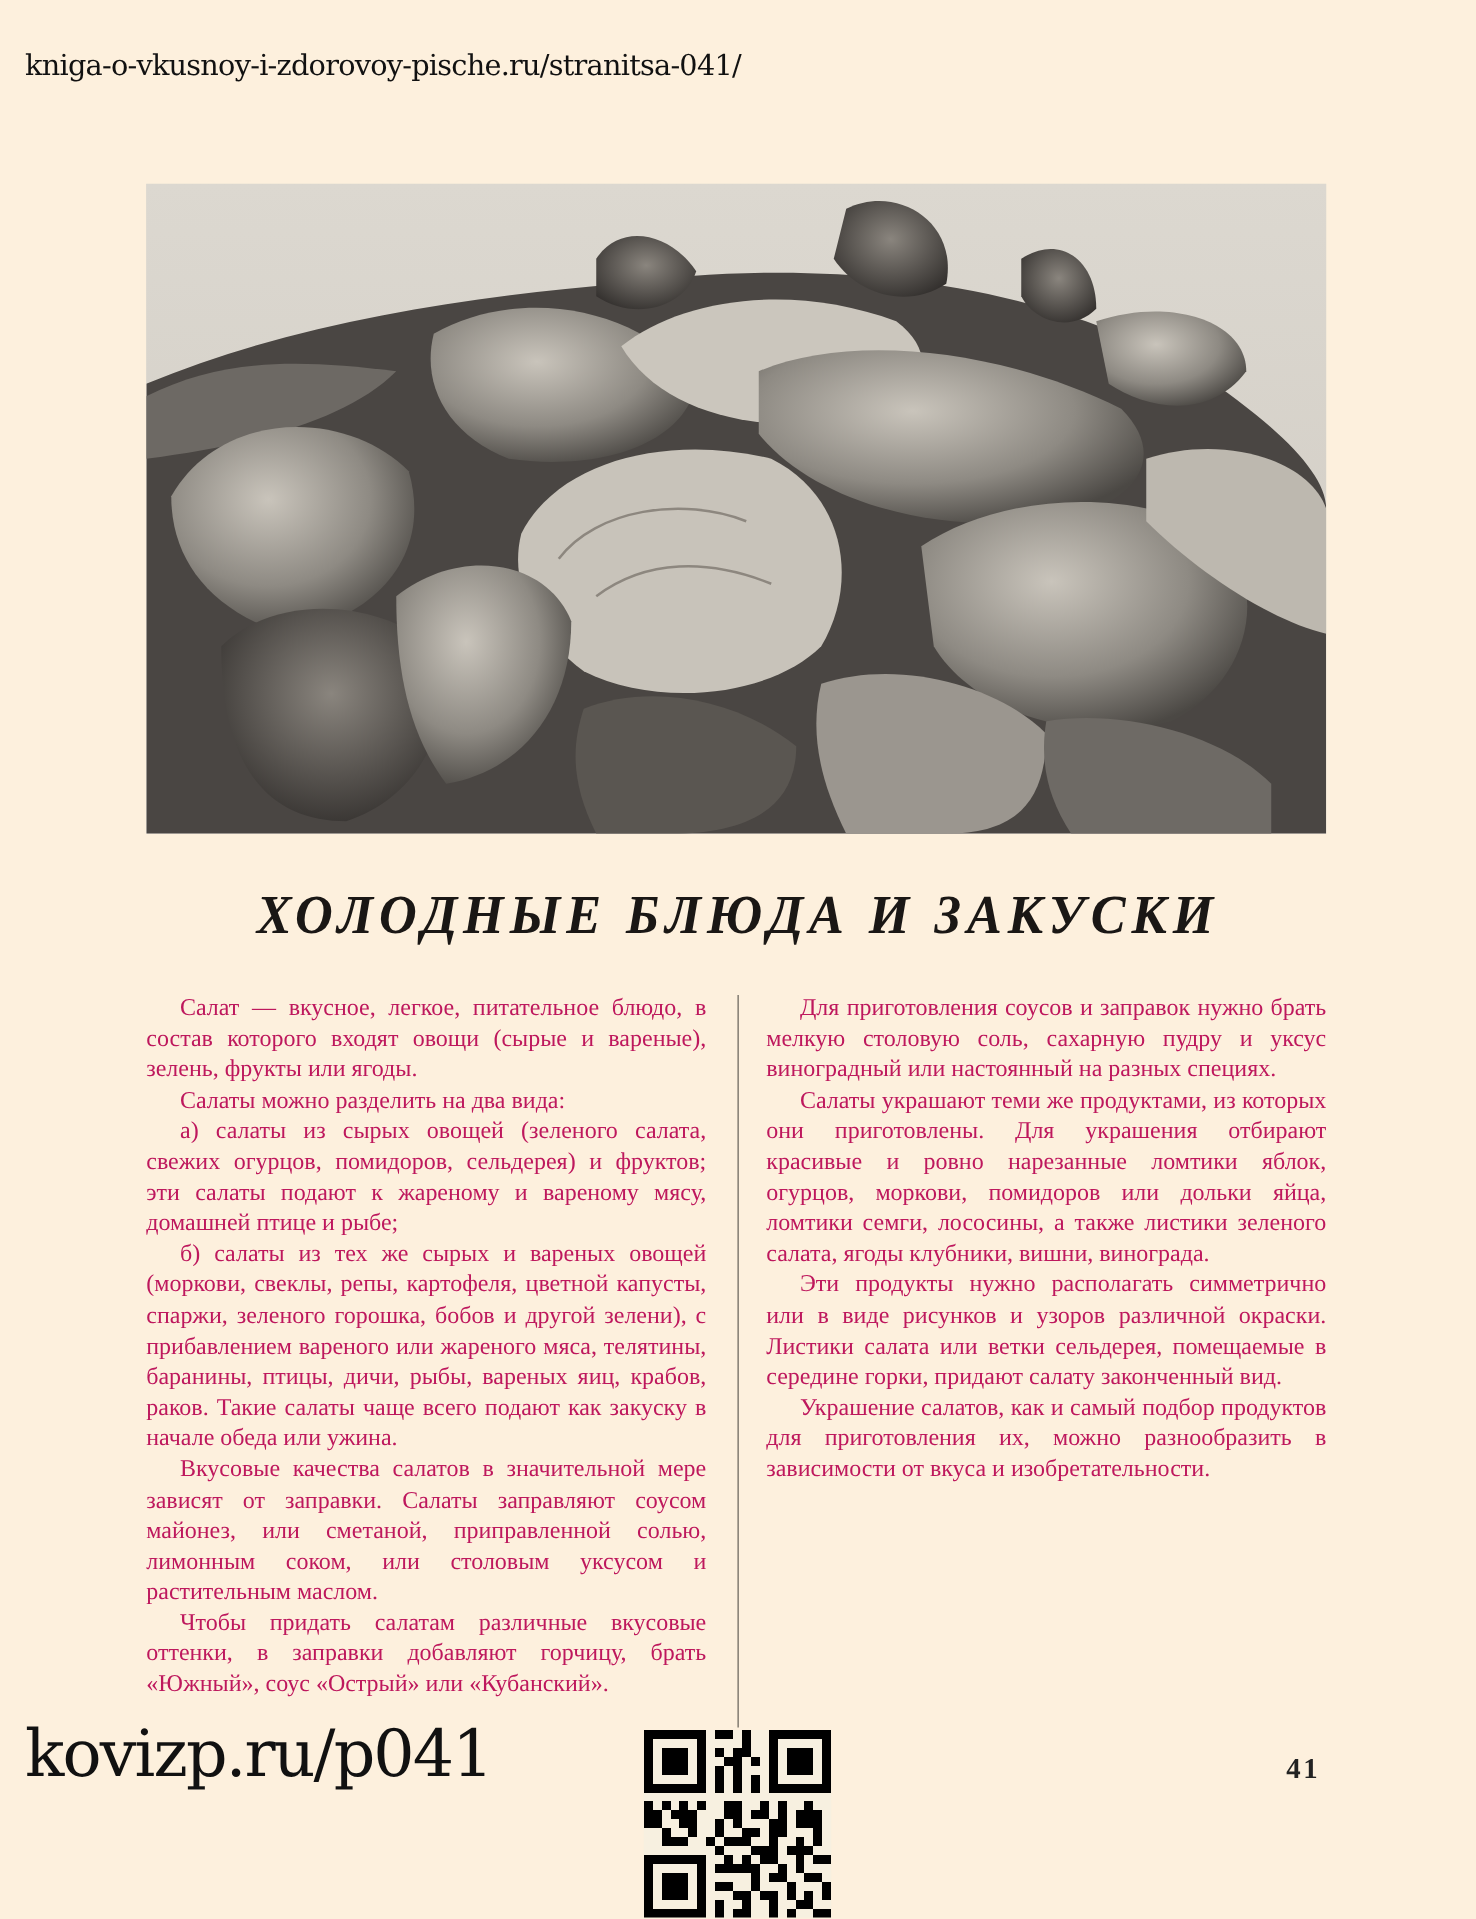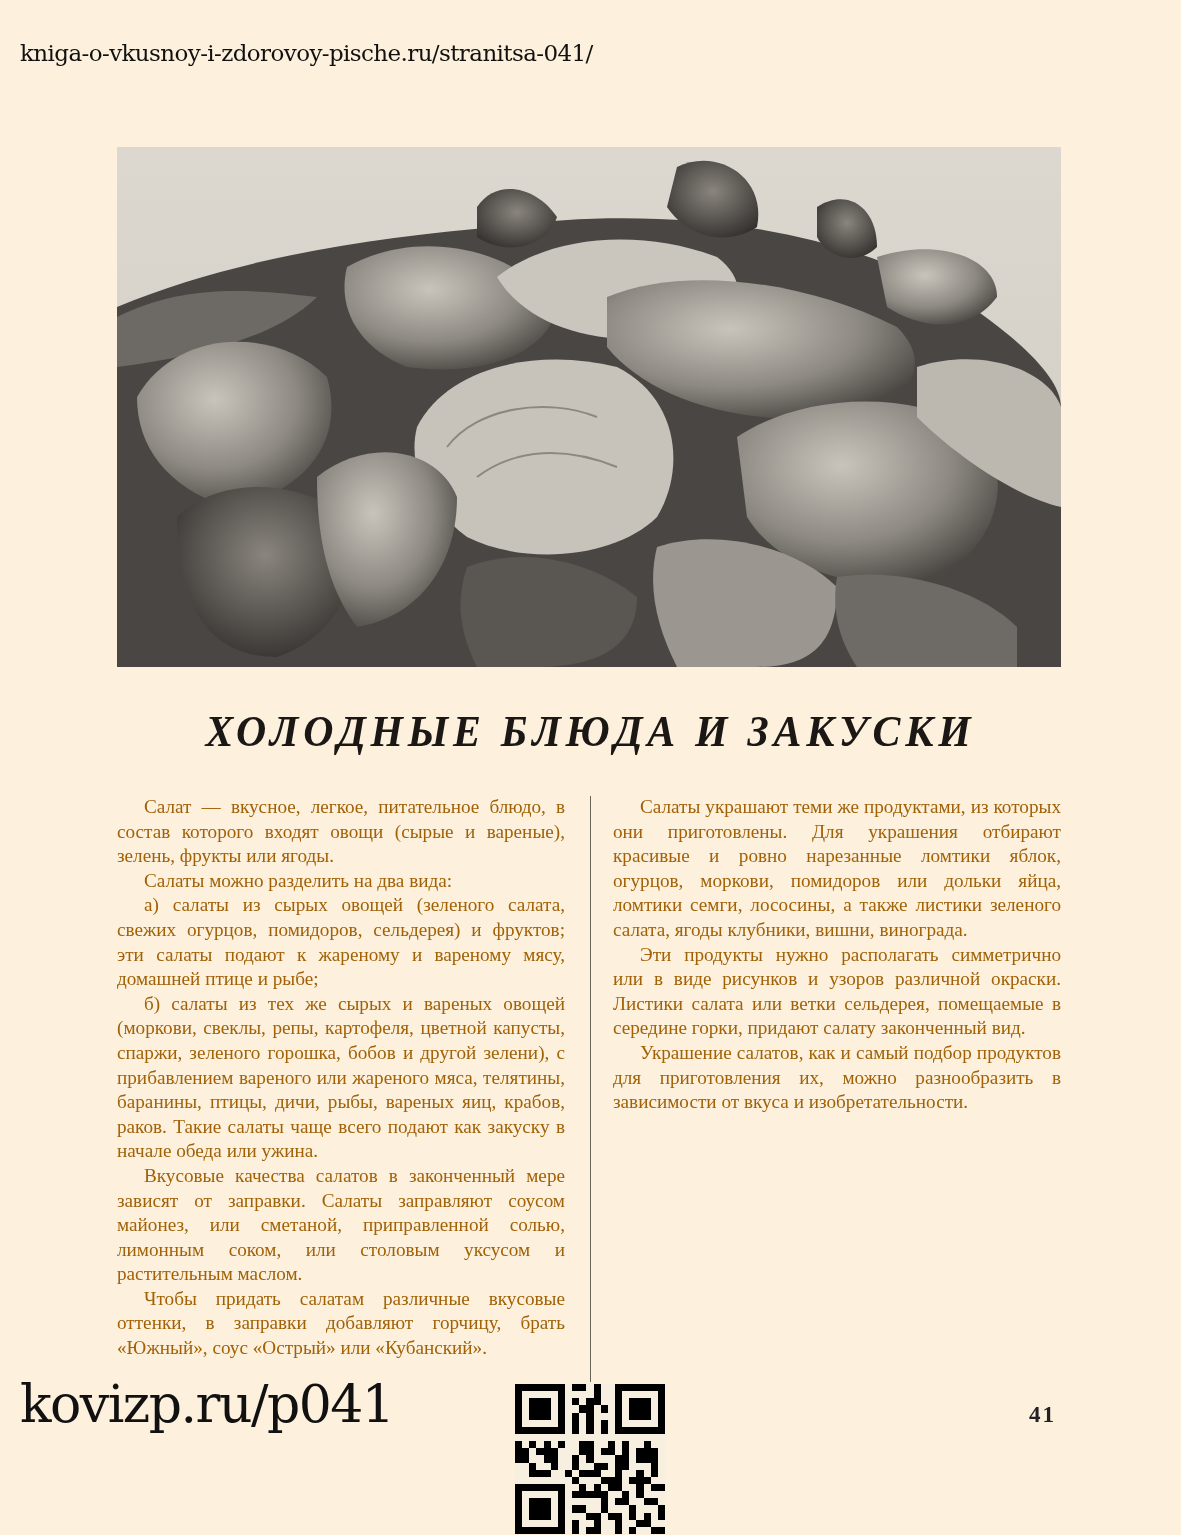"Салат — вкусное, легкое, питательное" .col { color: #a16207 -> #be185d }
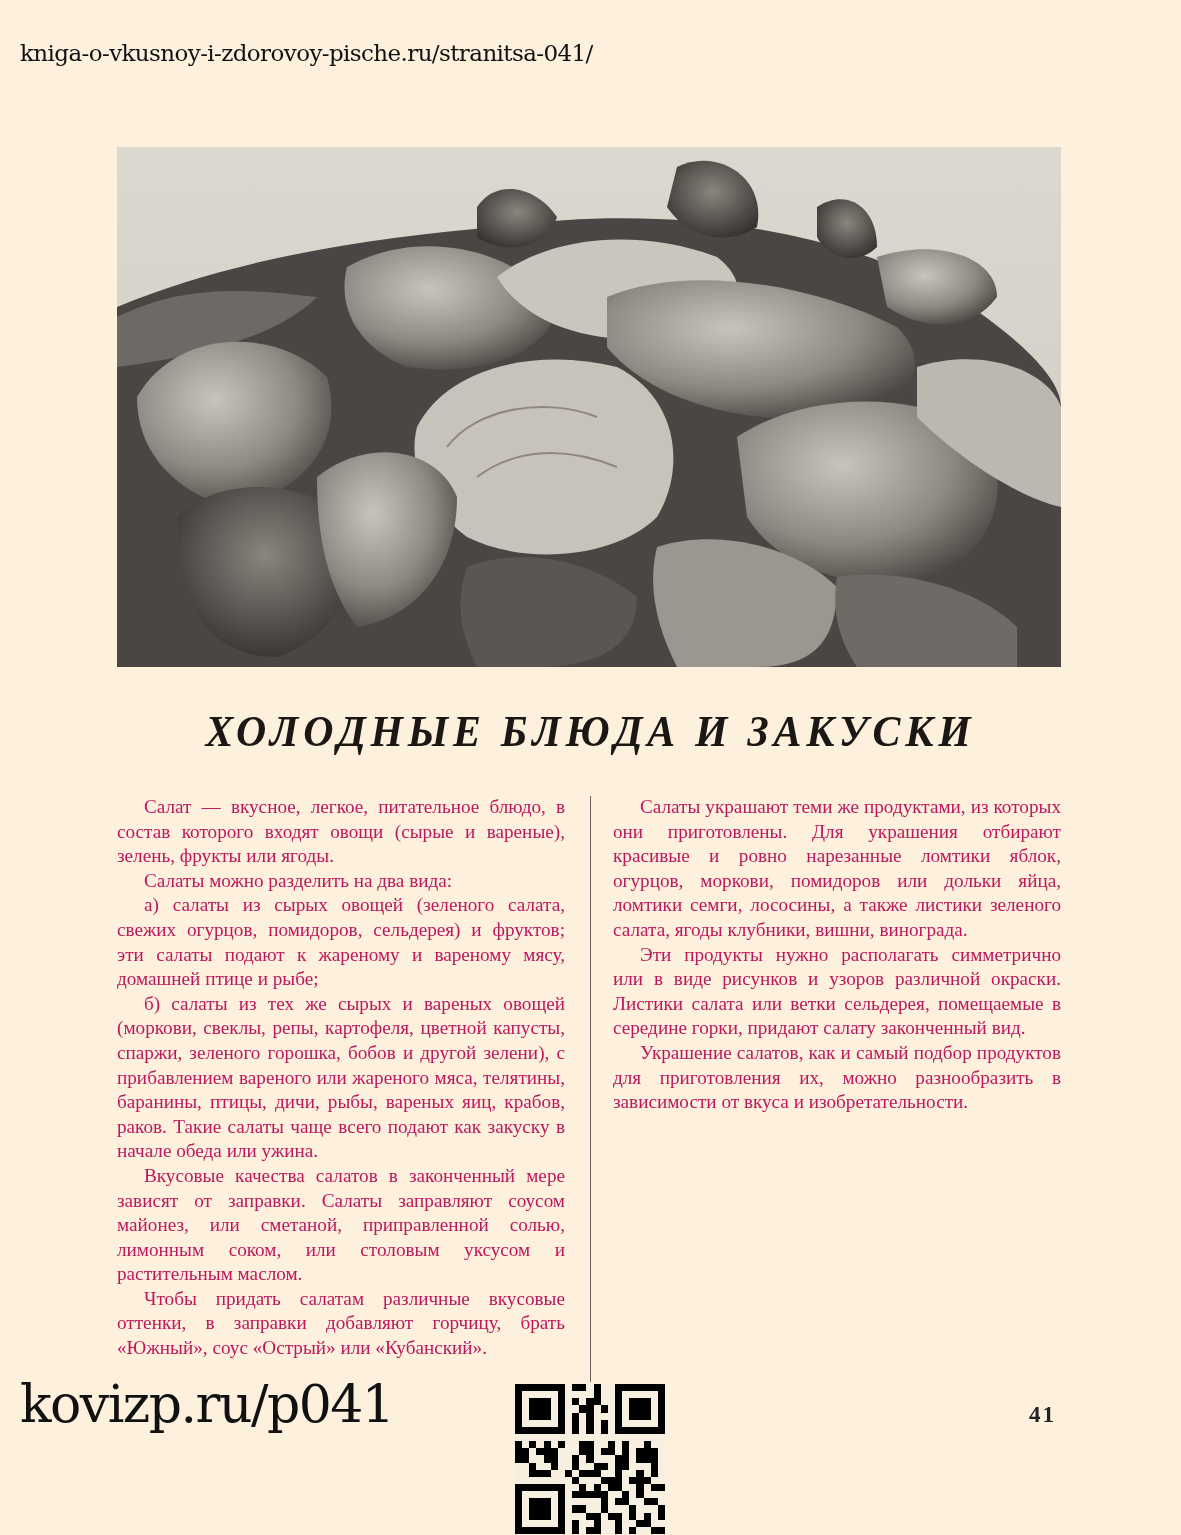"Для приготовления соусов и заправок" p { html: none -> <p>Для приготовления соусов и заправок нужно брать мелкую столовую соль, сахарную пудру и уксус виноградный или настоянный на разных специях.</p> }
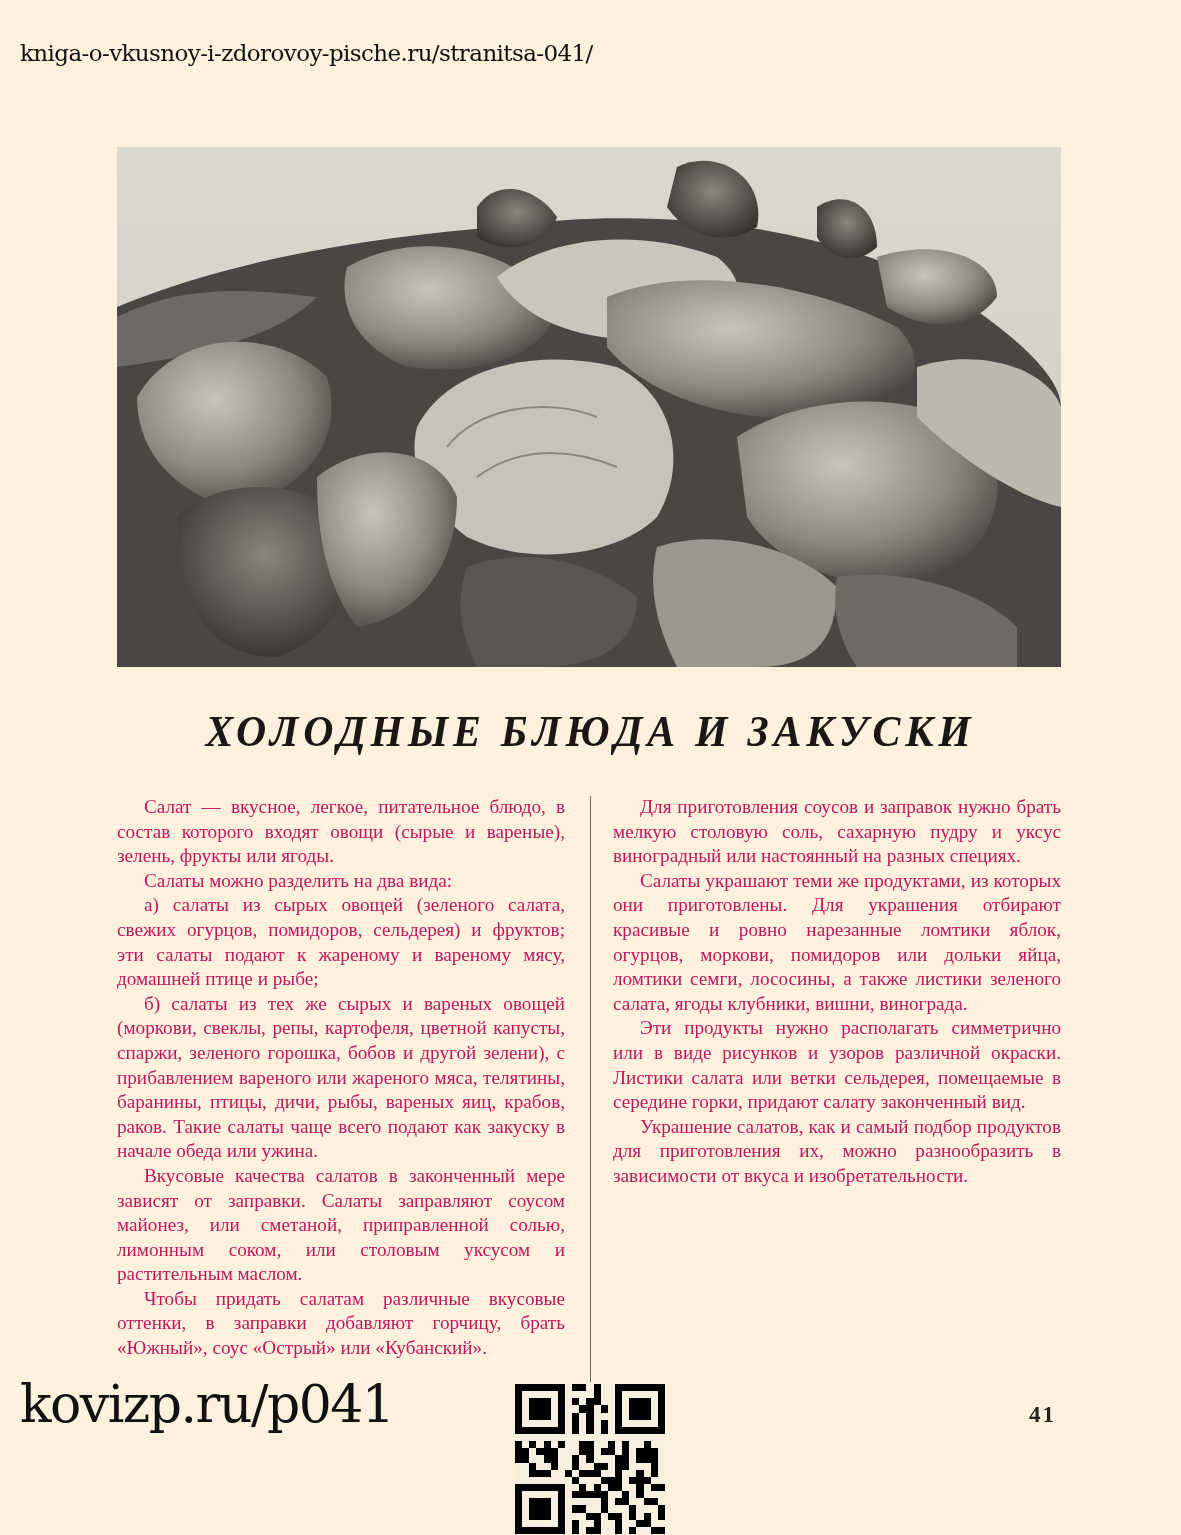"Вкусовые качества салатов в законченный" p { text: законченный -> значительной }
